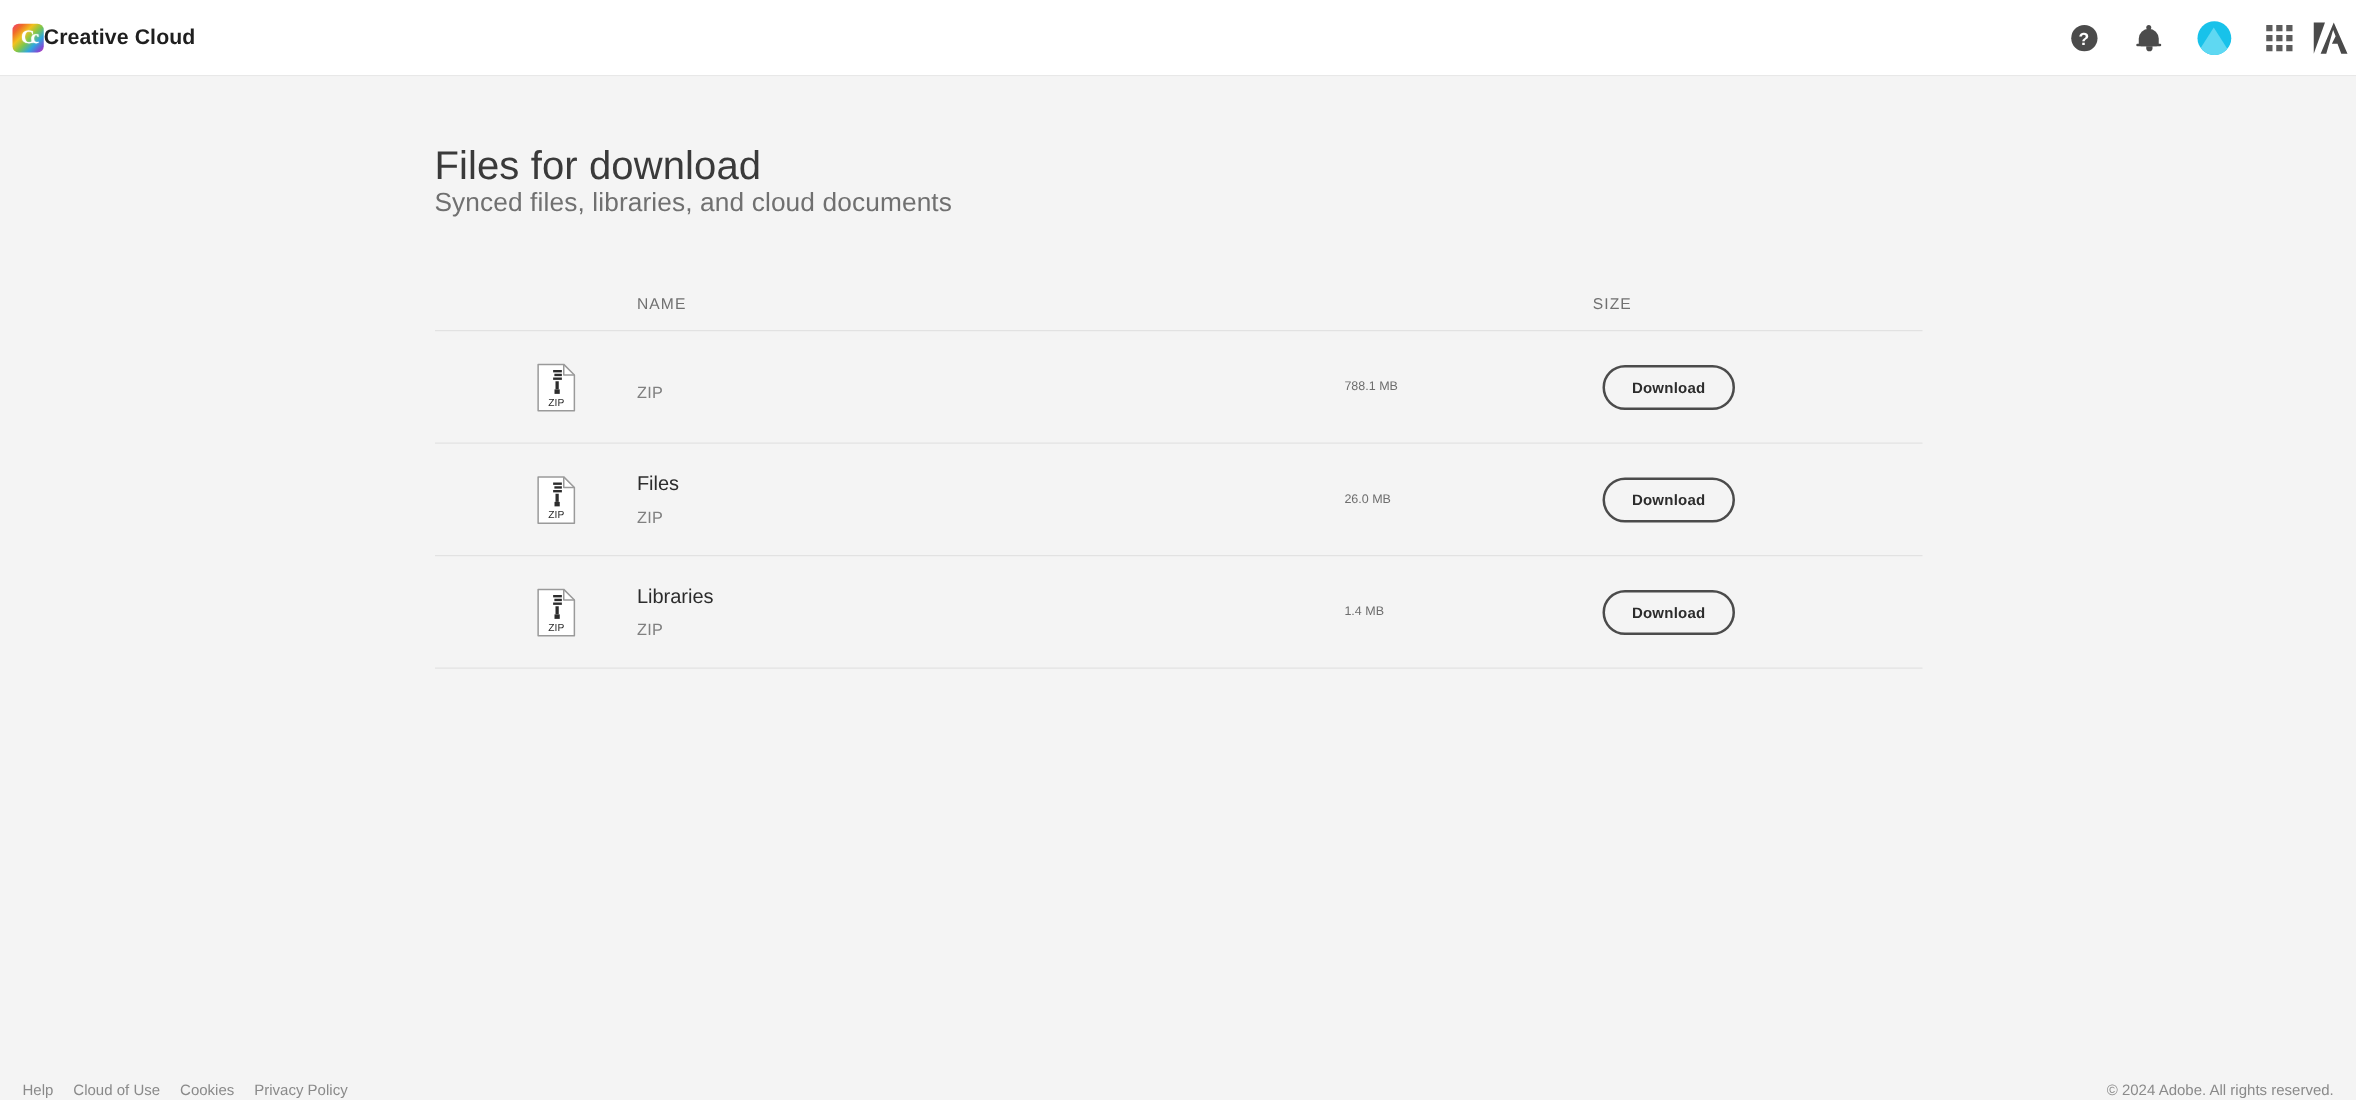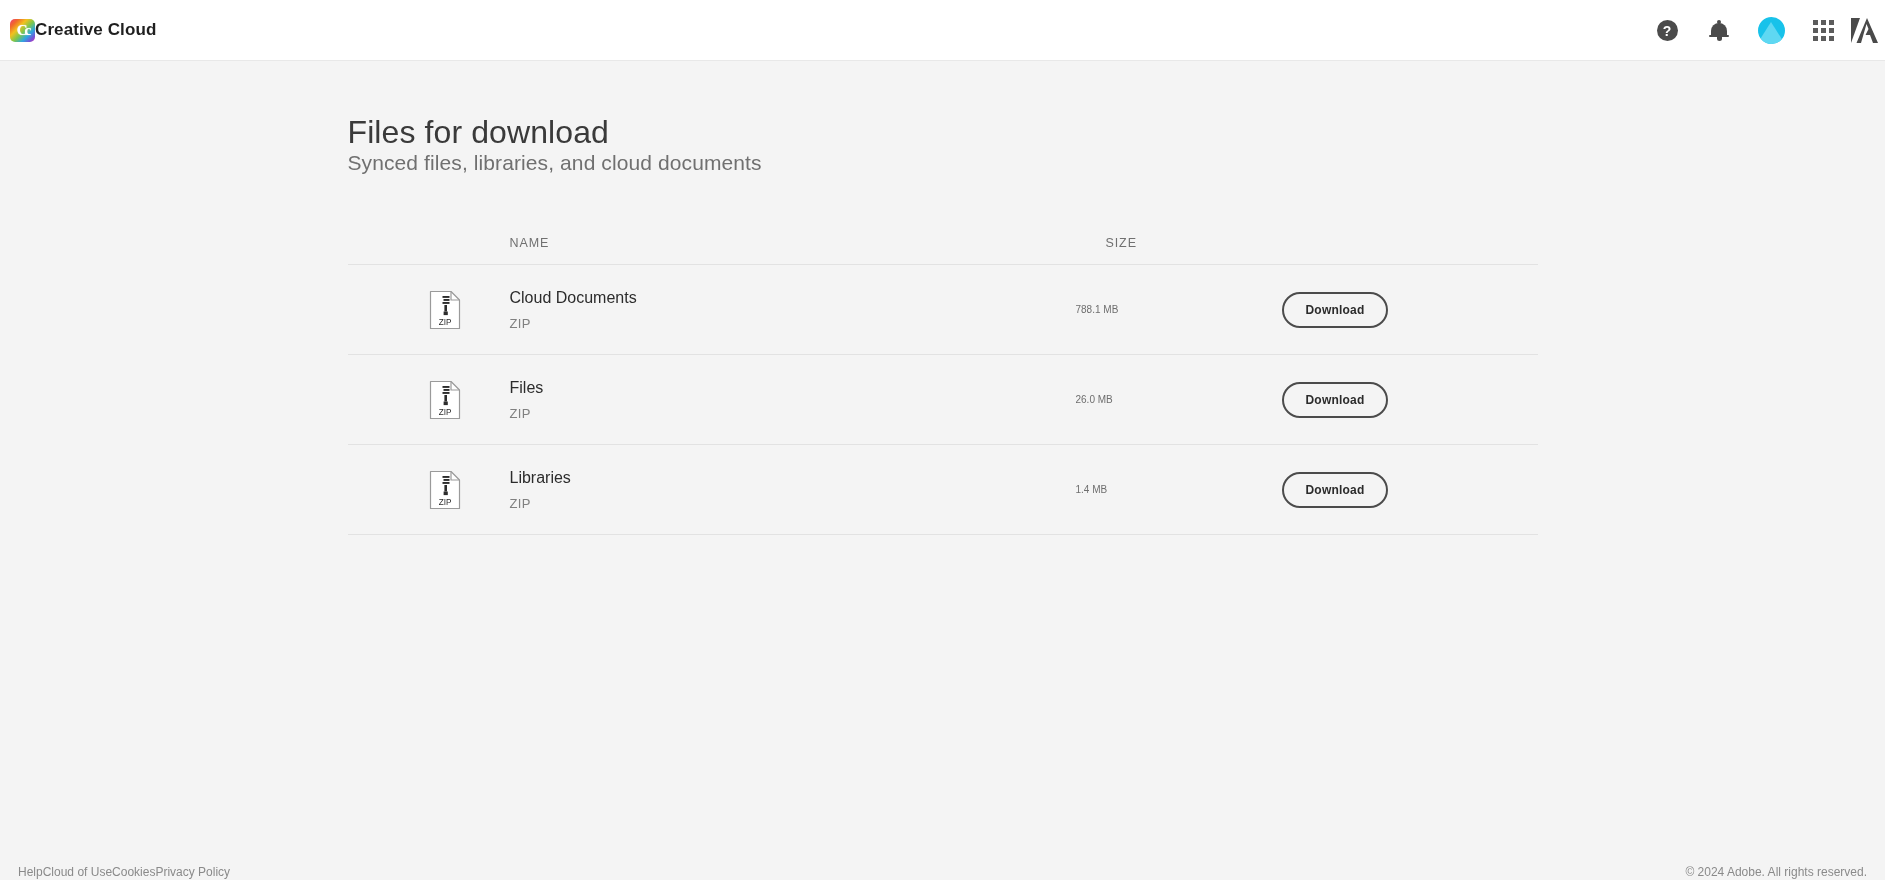"SIZE" .th-size { text-align: none -> right }
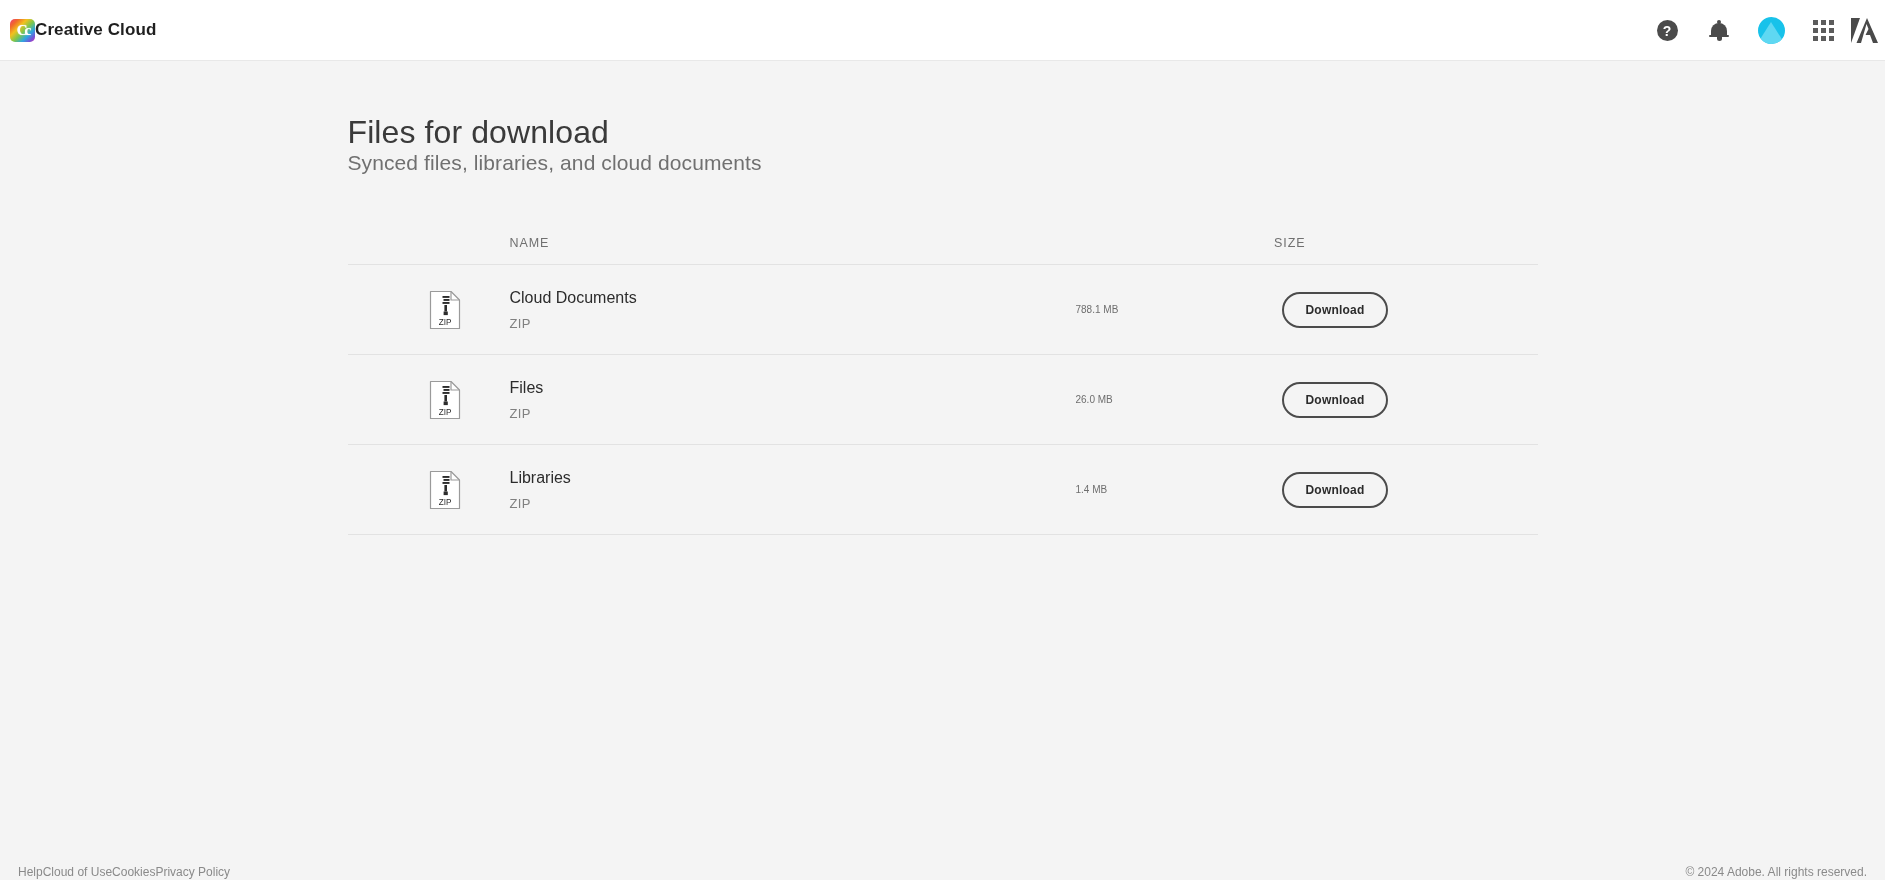"Cloud Documents" div.file-name { html: <div>Cloud Documents</div> -> none }
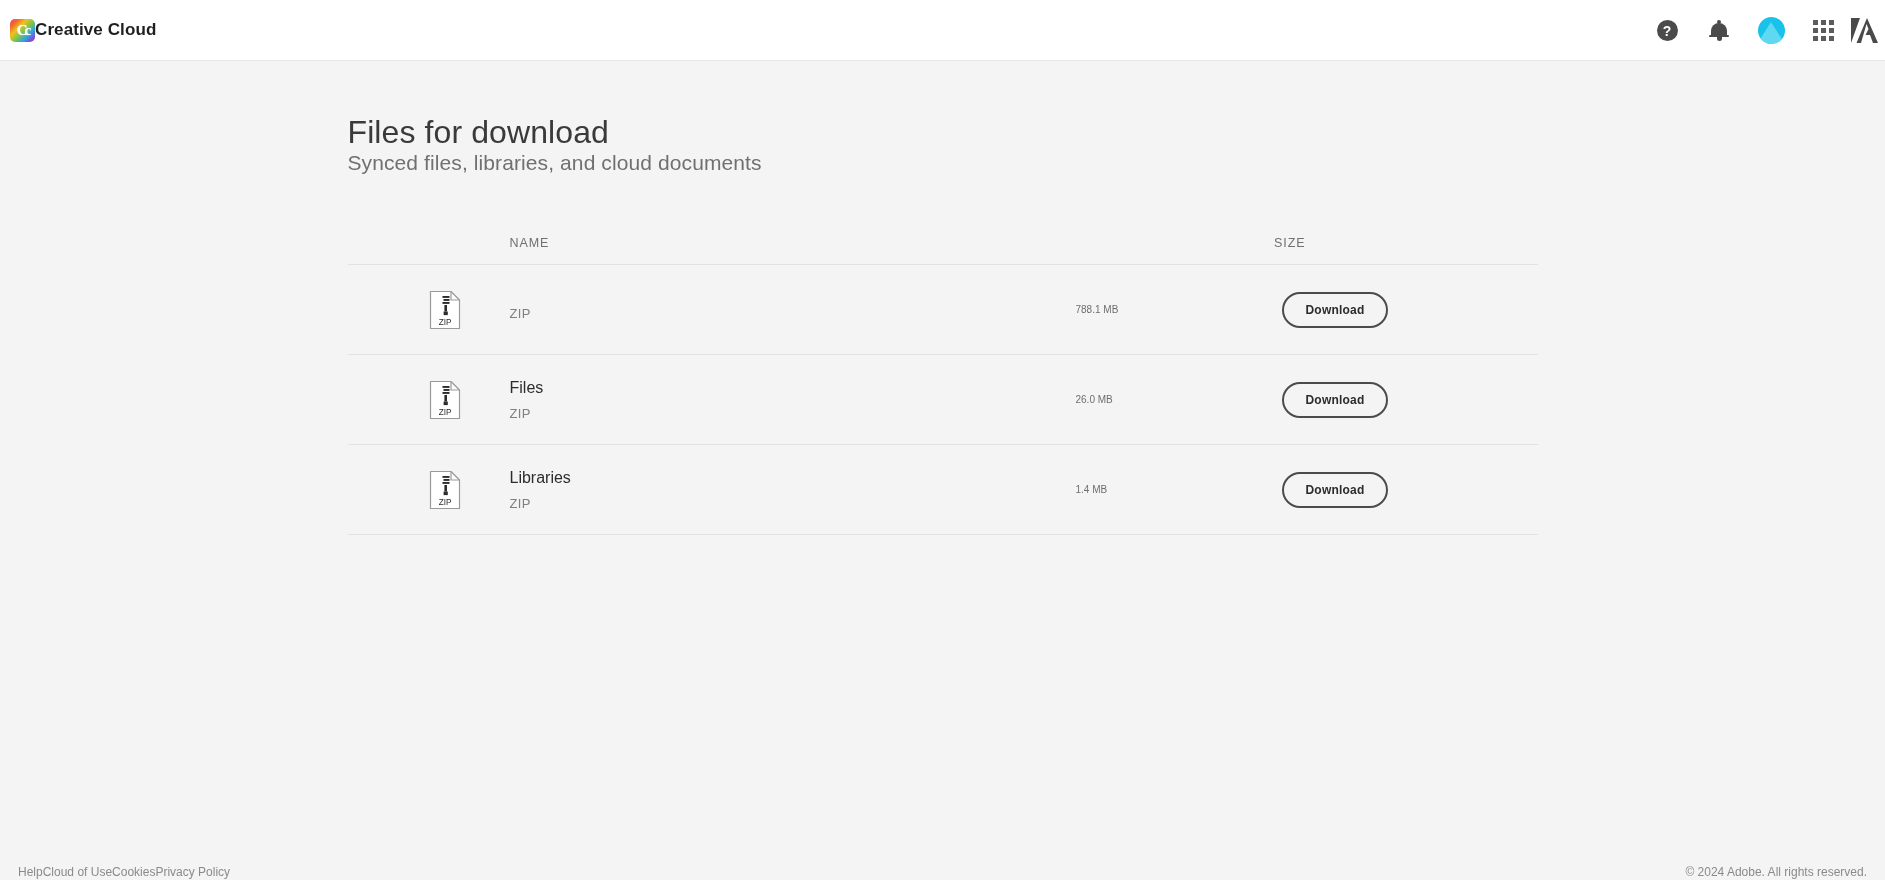"Help" .footer-left { gap: none -> 16px }
